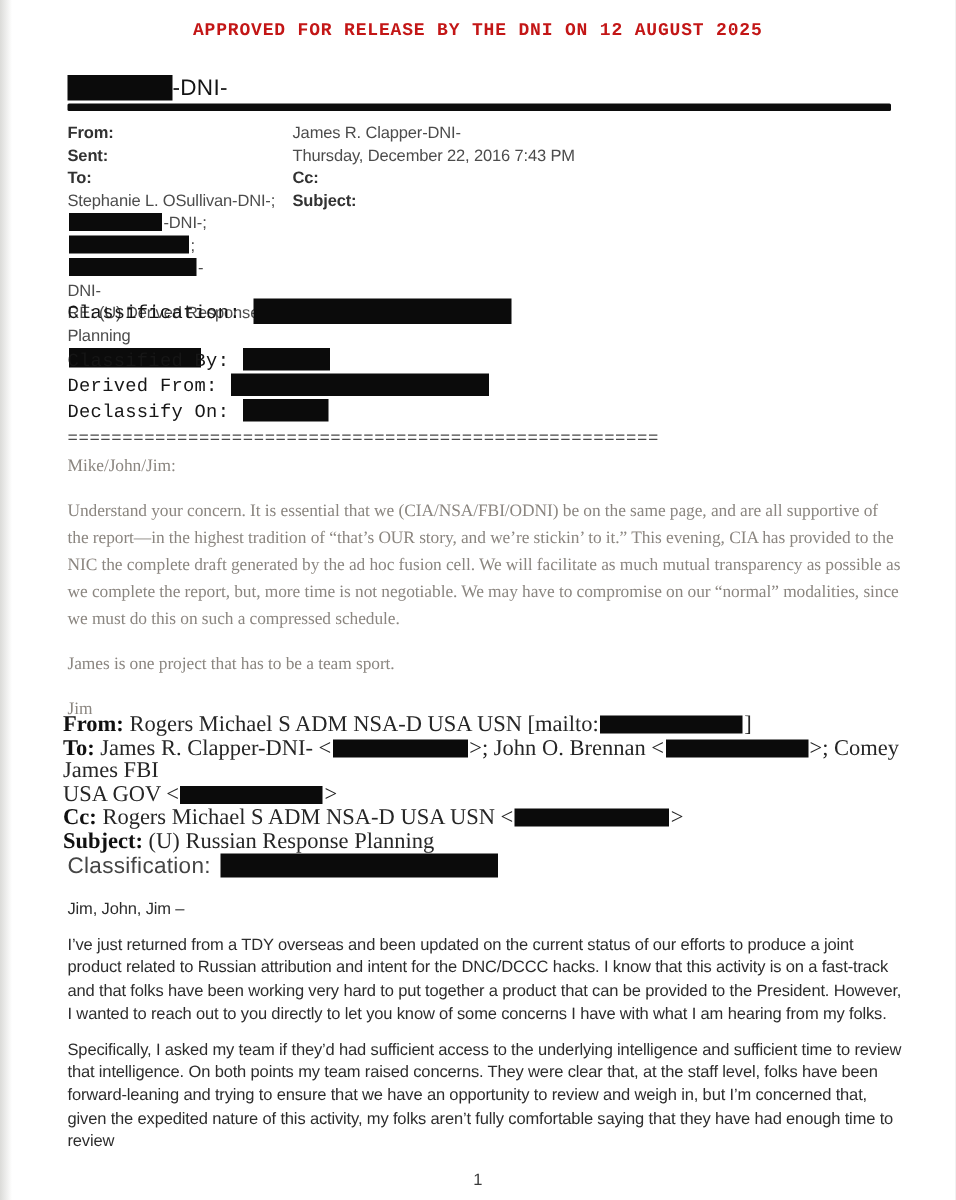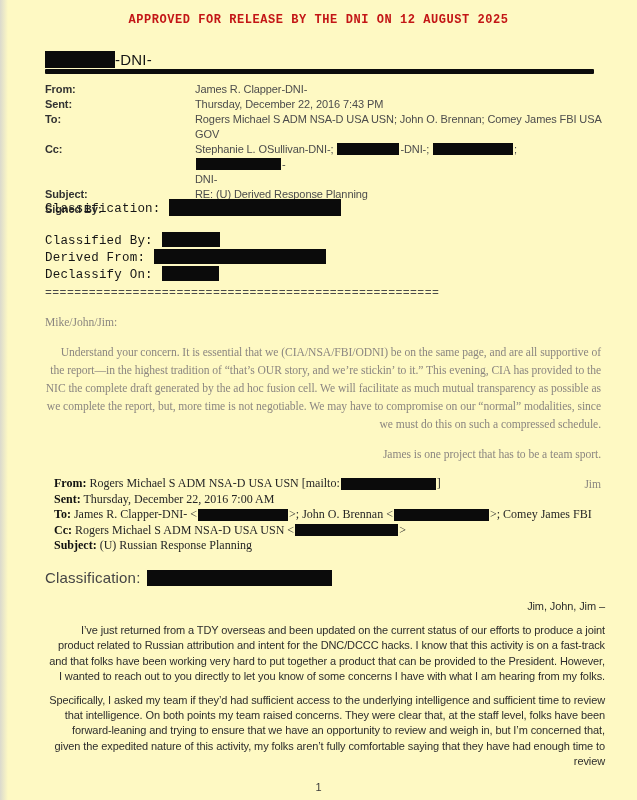"APPROVED FOR RELEASE BY THE" .page { background: #fef9c3 -> #ffffff }
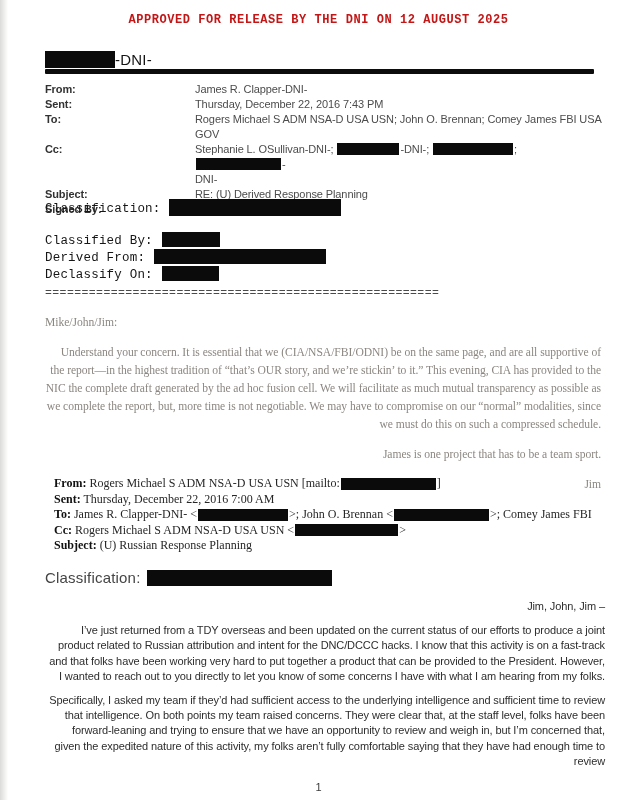"Rogers Michael S ADM NSA-D USA USN;" div { html: <div>Rogers Michael S ADM NSA-D USA USN; John O. Brennan; Comey James FBI USA GOV</div> -> none }
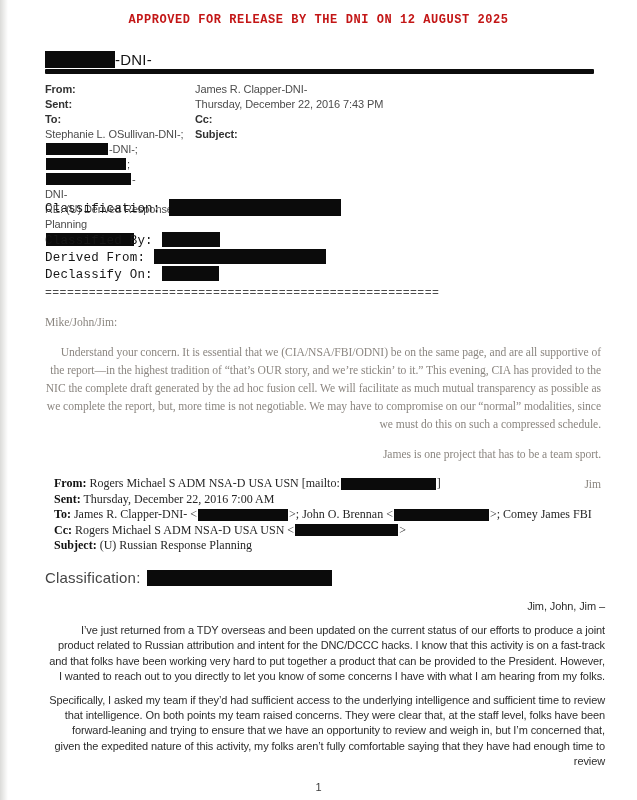"Mike/John/Jim:" .body1 p { margin: 16px 0 0 0 -> 4px 0 0 0 }
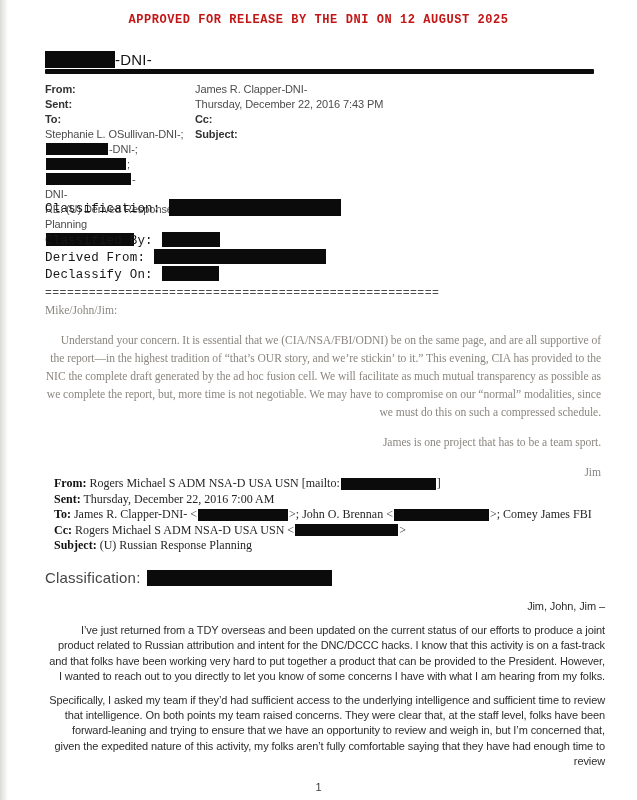"Understand your concern. It is" .body1 .gap { text-align: right -> none }
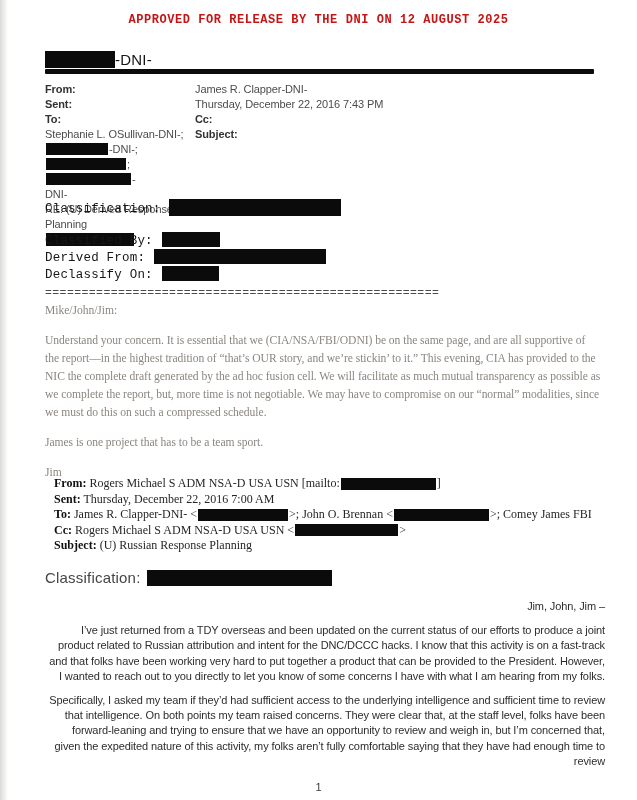"From: Rogers Michael S ADM" .email2h { font-size: 12px -> 15px; left: 54px -> 42px }
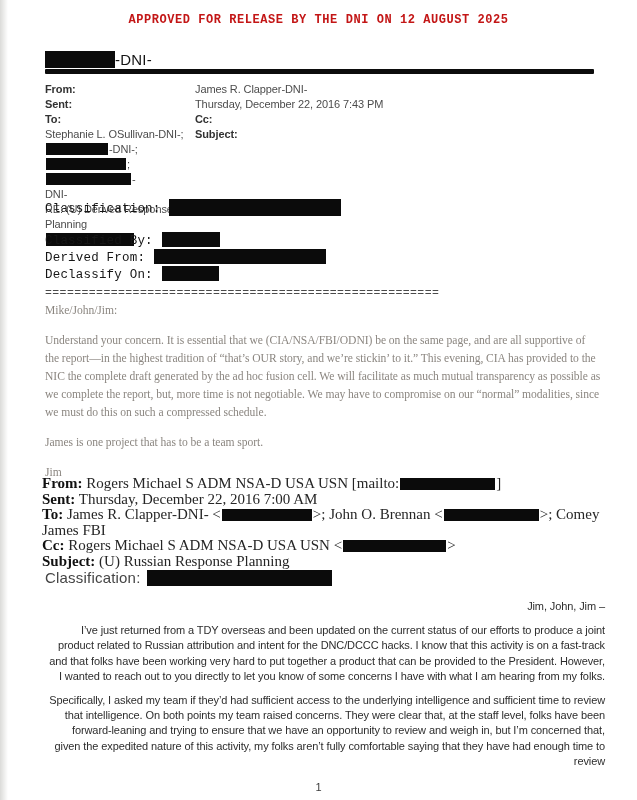"Sent: Thursday, December 22, 2016" div { html: <div> <b>Sent:</b> <span>Thursday, December 22, 2016 7:00 AM</span> </div> -> none }
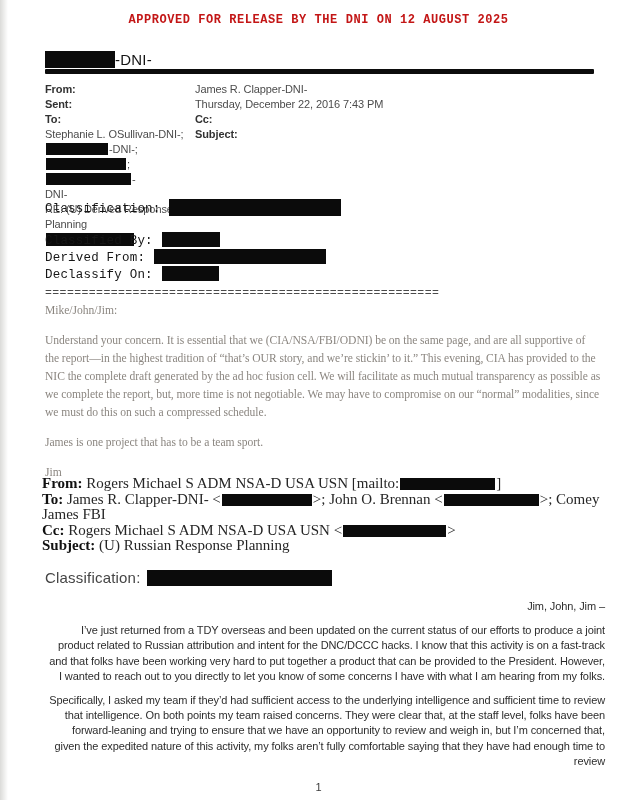"USA GOV < >" div { html: none -> <div> <span>USA GOV &lt;</span><span></span><span>&gt;</span> </div> }
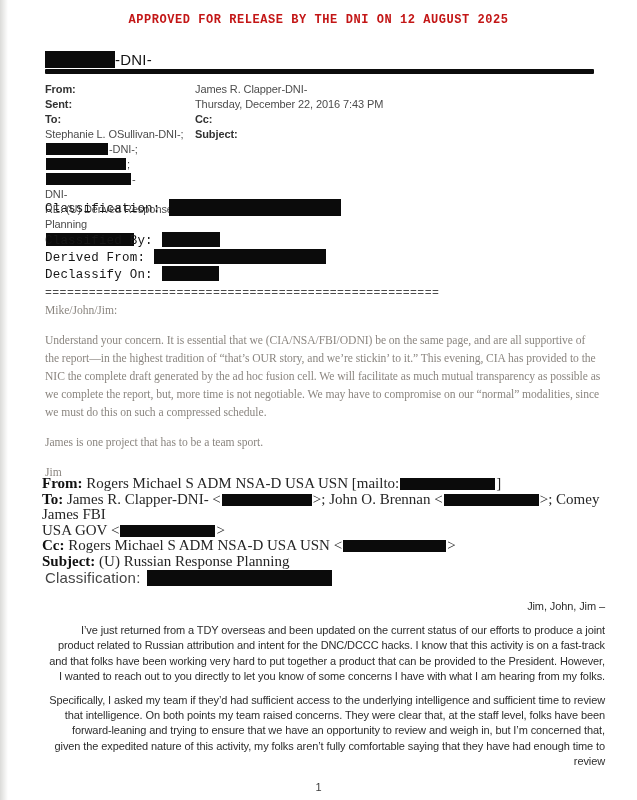"Jim, John, Jim –" .body2 p { text-align: right -> none }
